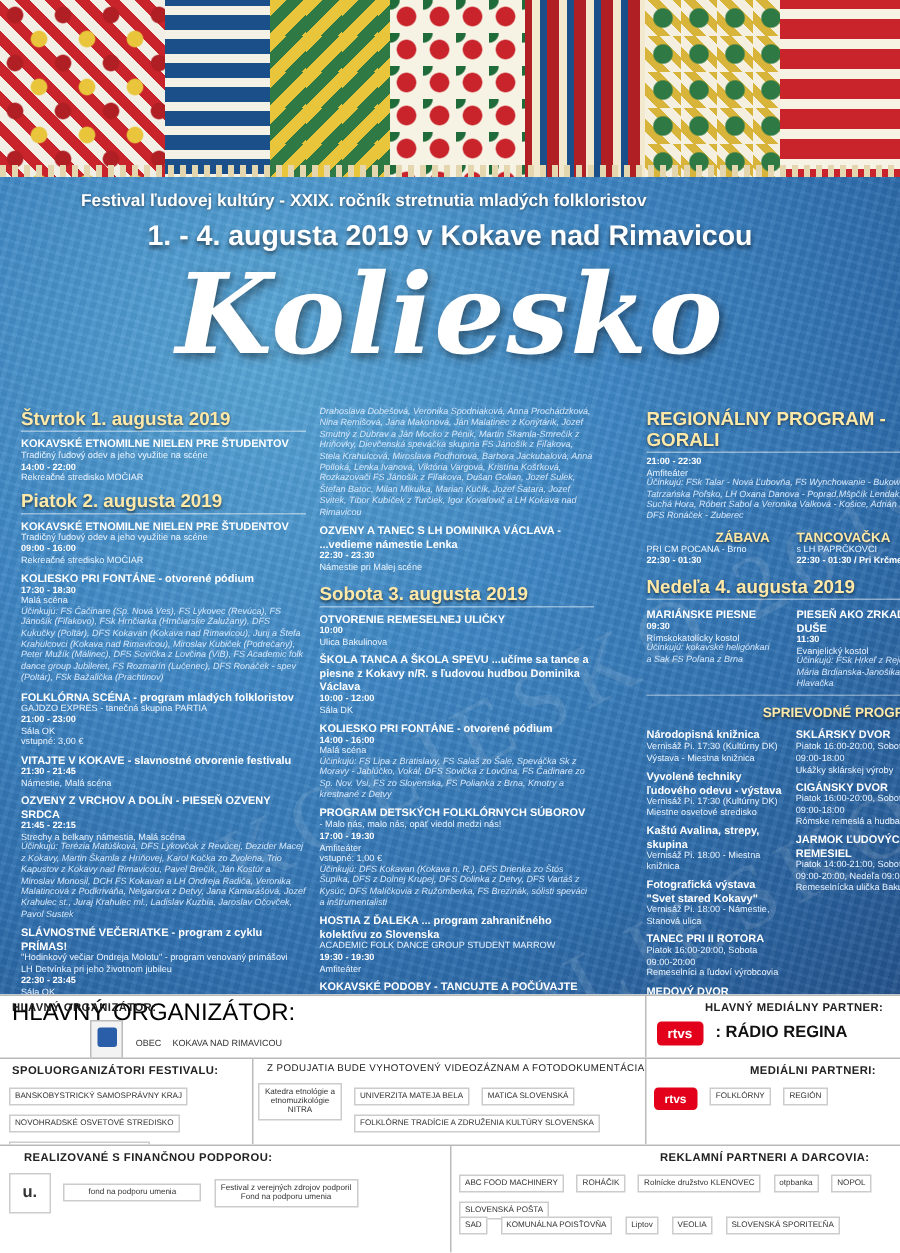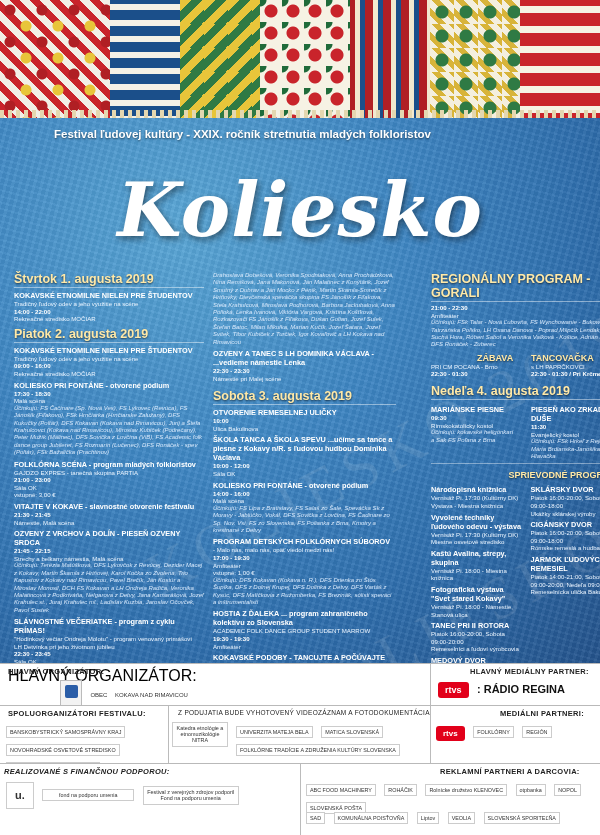"1. - 4. augusta 2019" div.date-line { html: none -> <div>1. - 4. augusta 2019 v Kokave nad Rimavicou</div> }
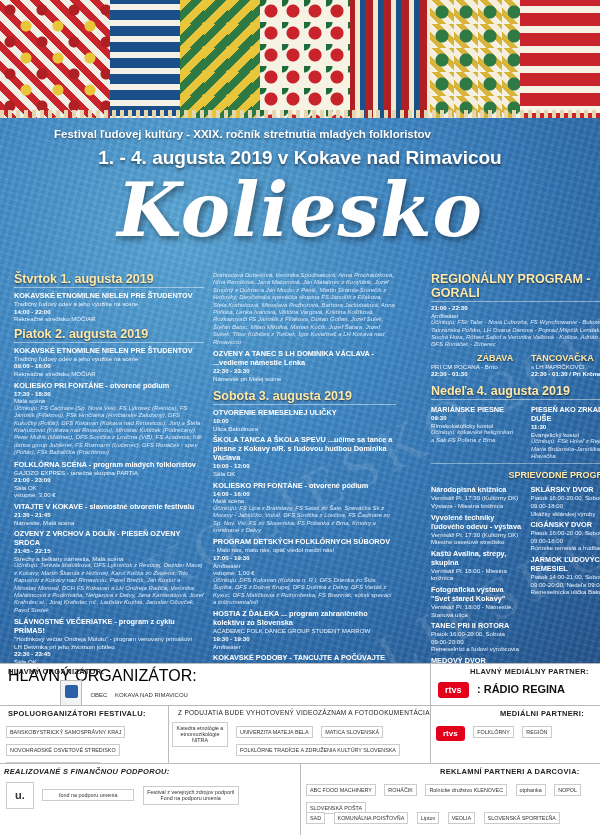"REALIZOVANÉ S FINANČNOU PODPOROU:" div.hl { font-style: italic -> none; left: 4px -> 16px }
